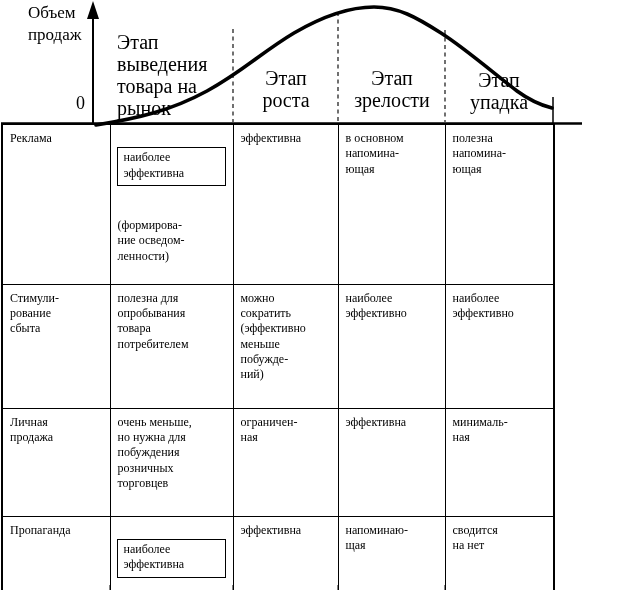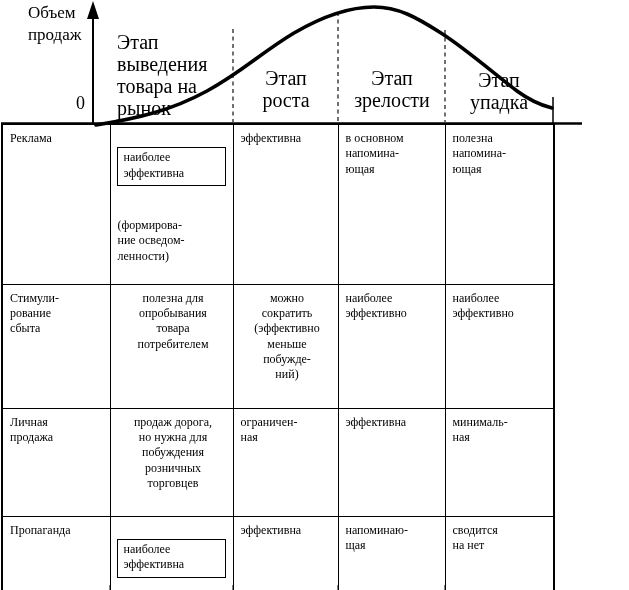"полезна для" td.ptb { text-align: center -> none }
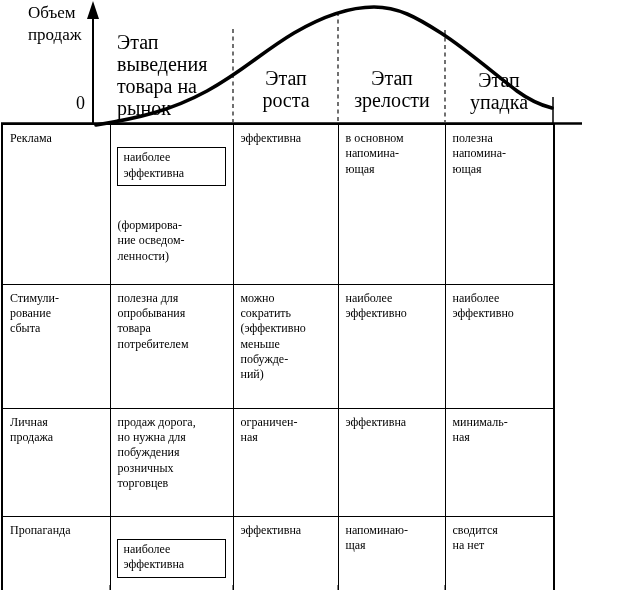"продаж дорога," td.ptb { text: продаж дорога -> очень меньше }
